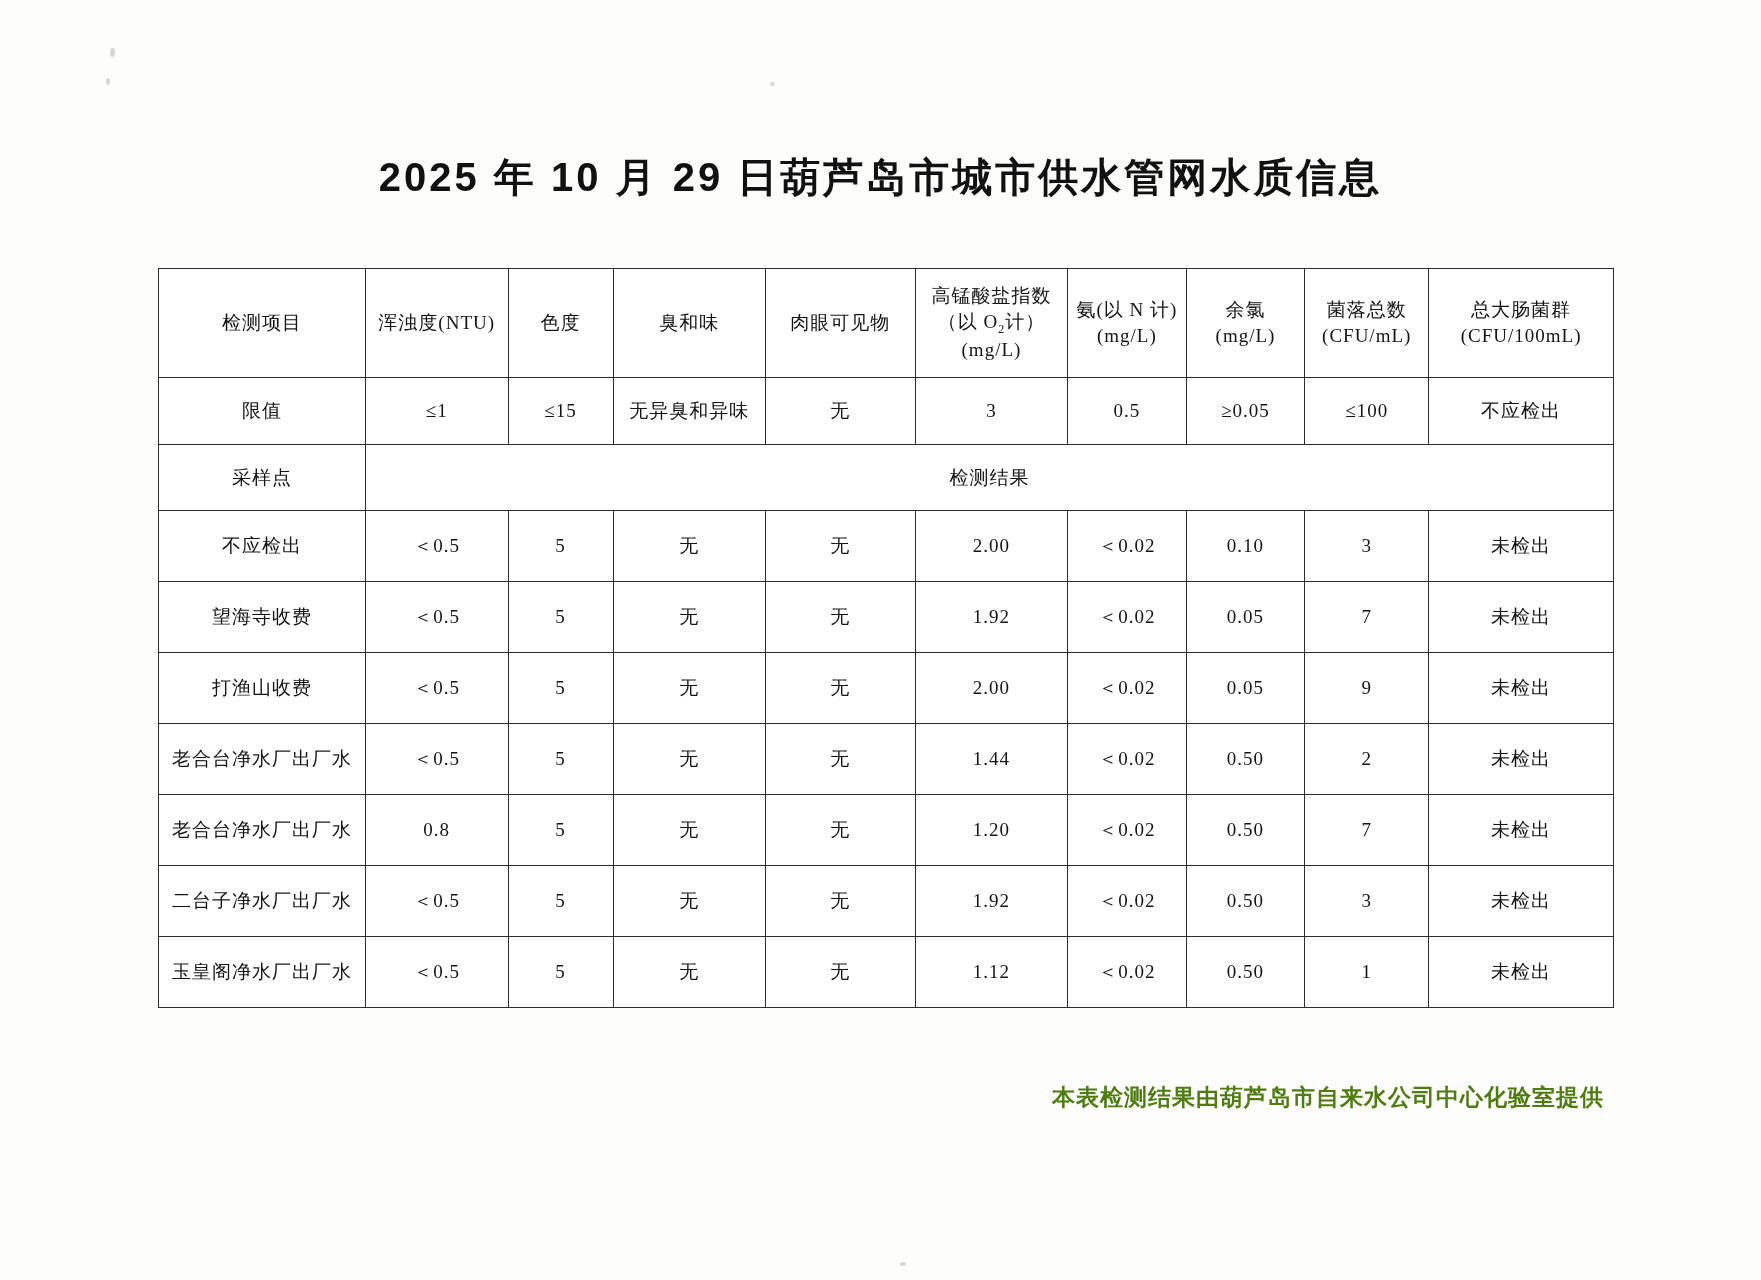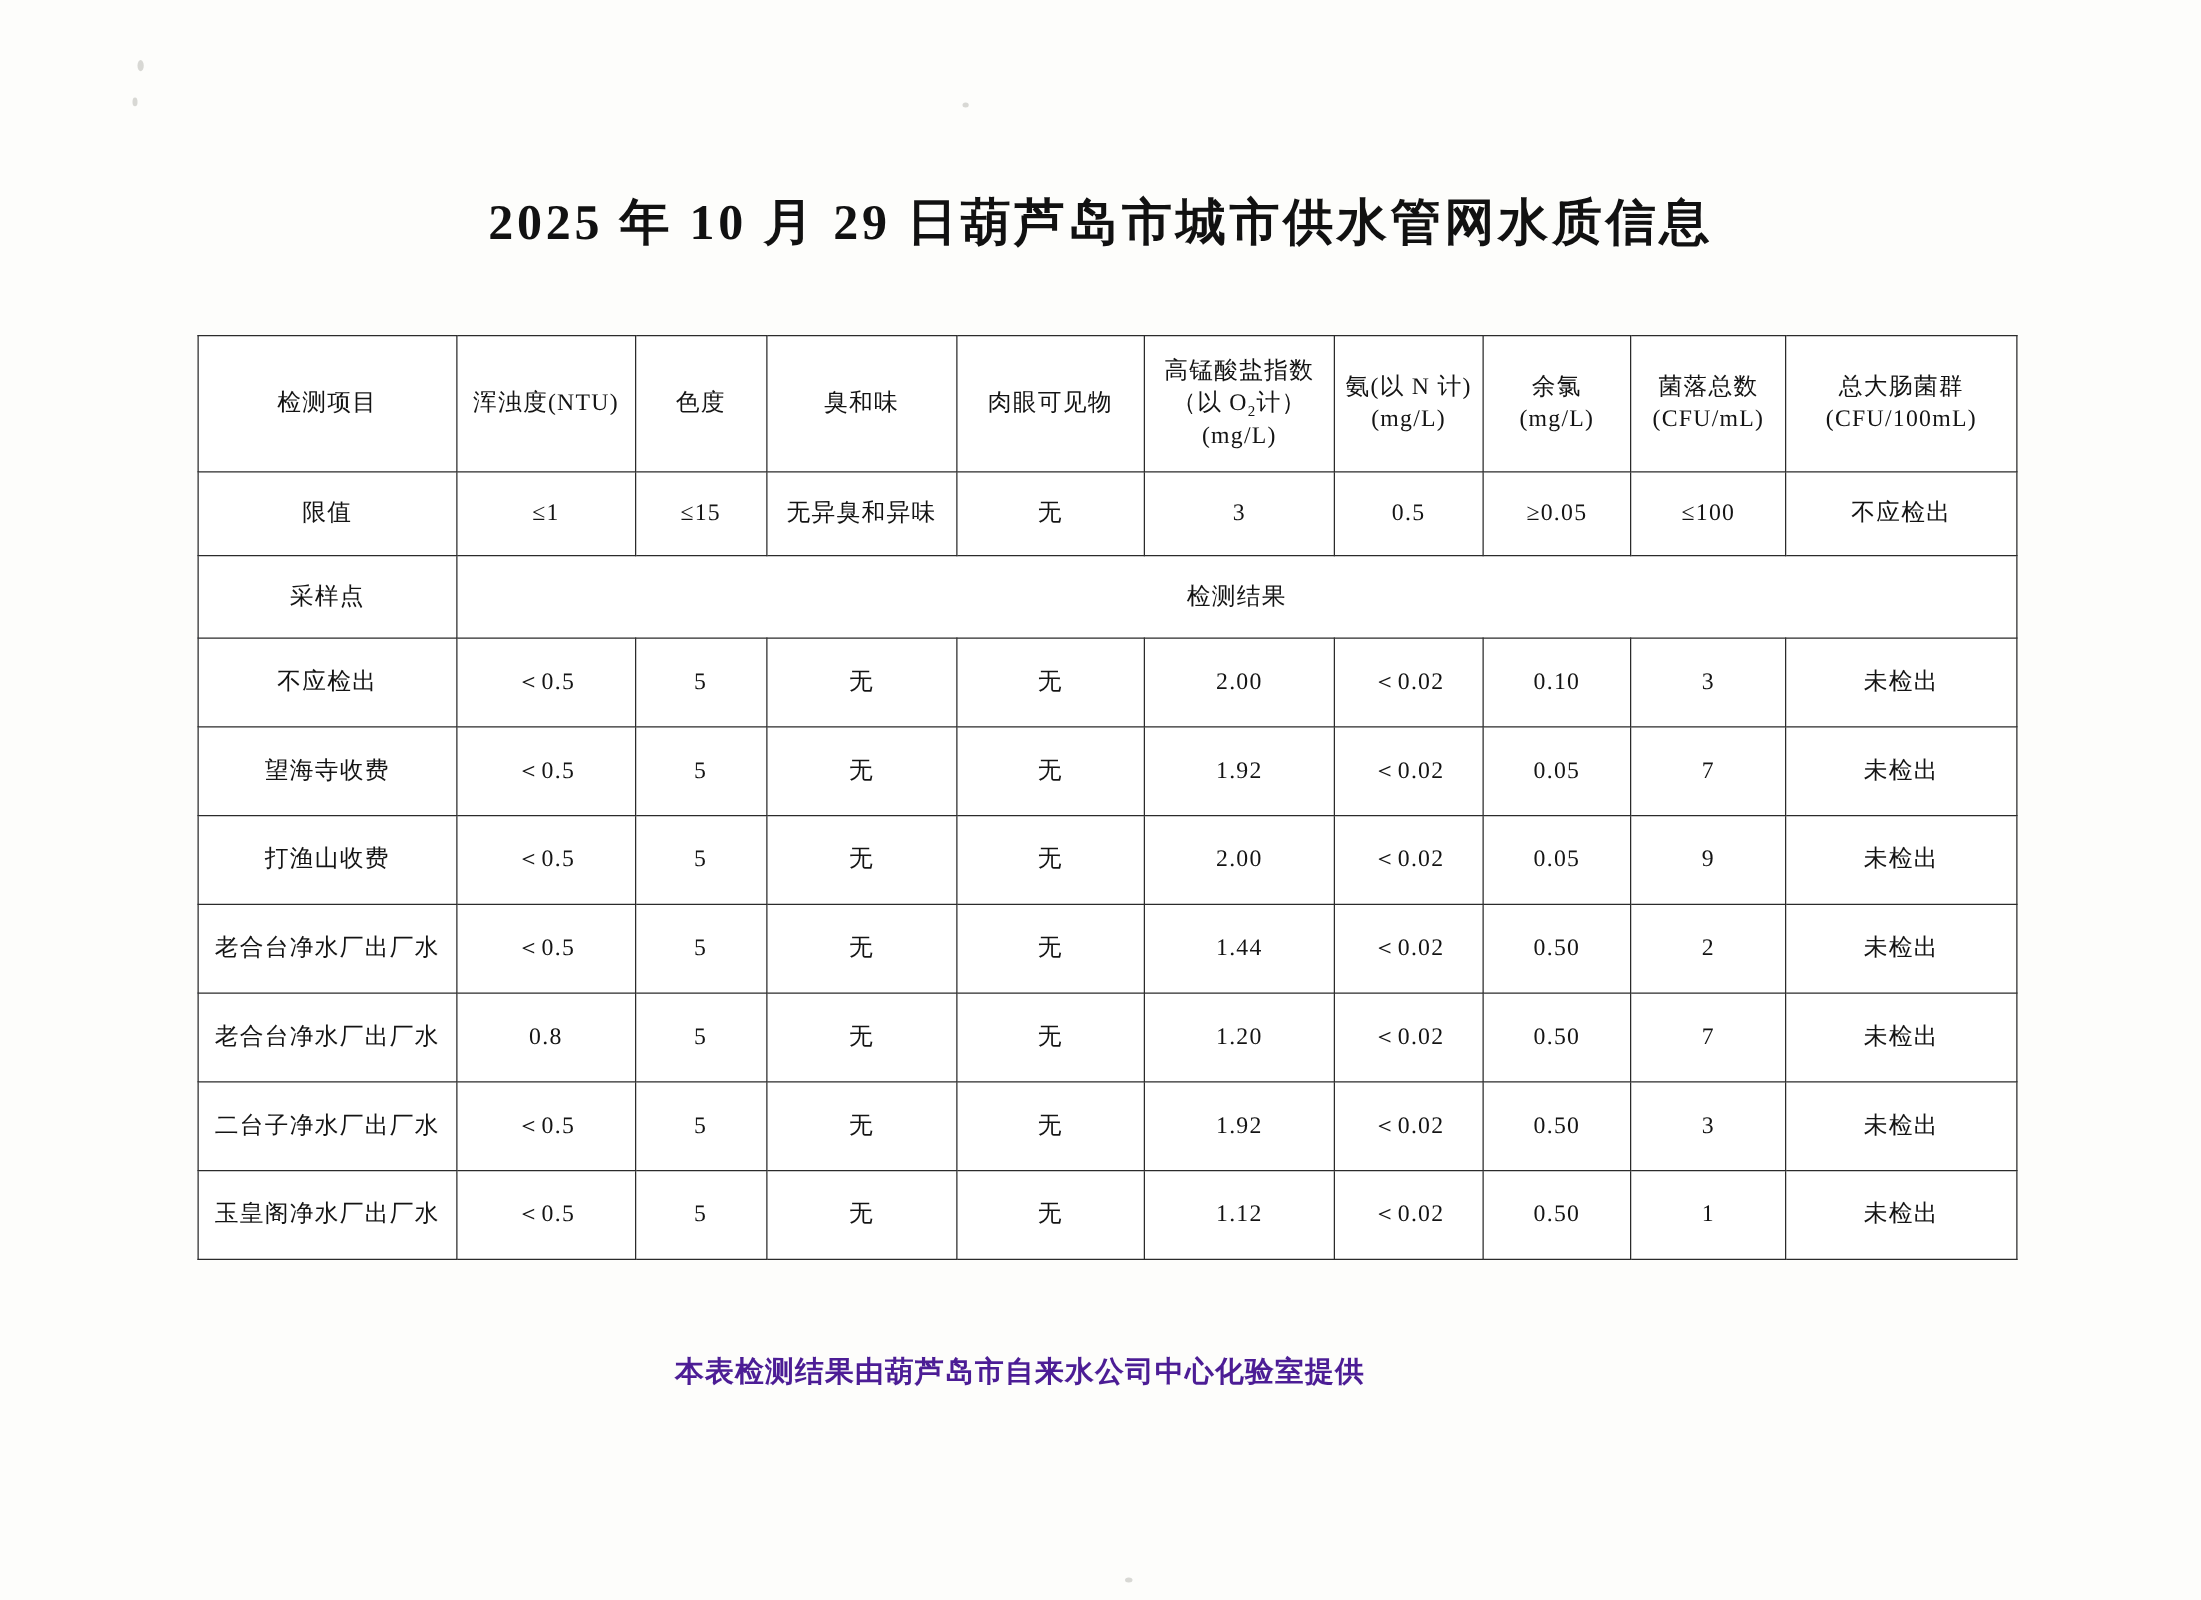"2025 年 10 月 29" .doc-title { font-family: Liberation Serif, serif -> Liberation Sans, sans-serif }
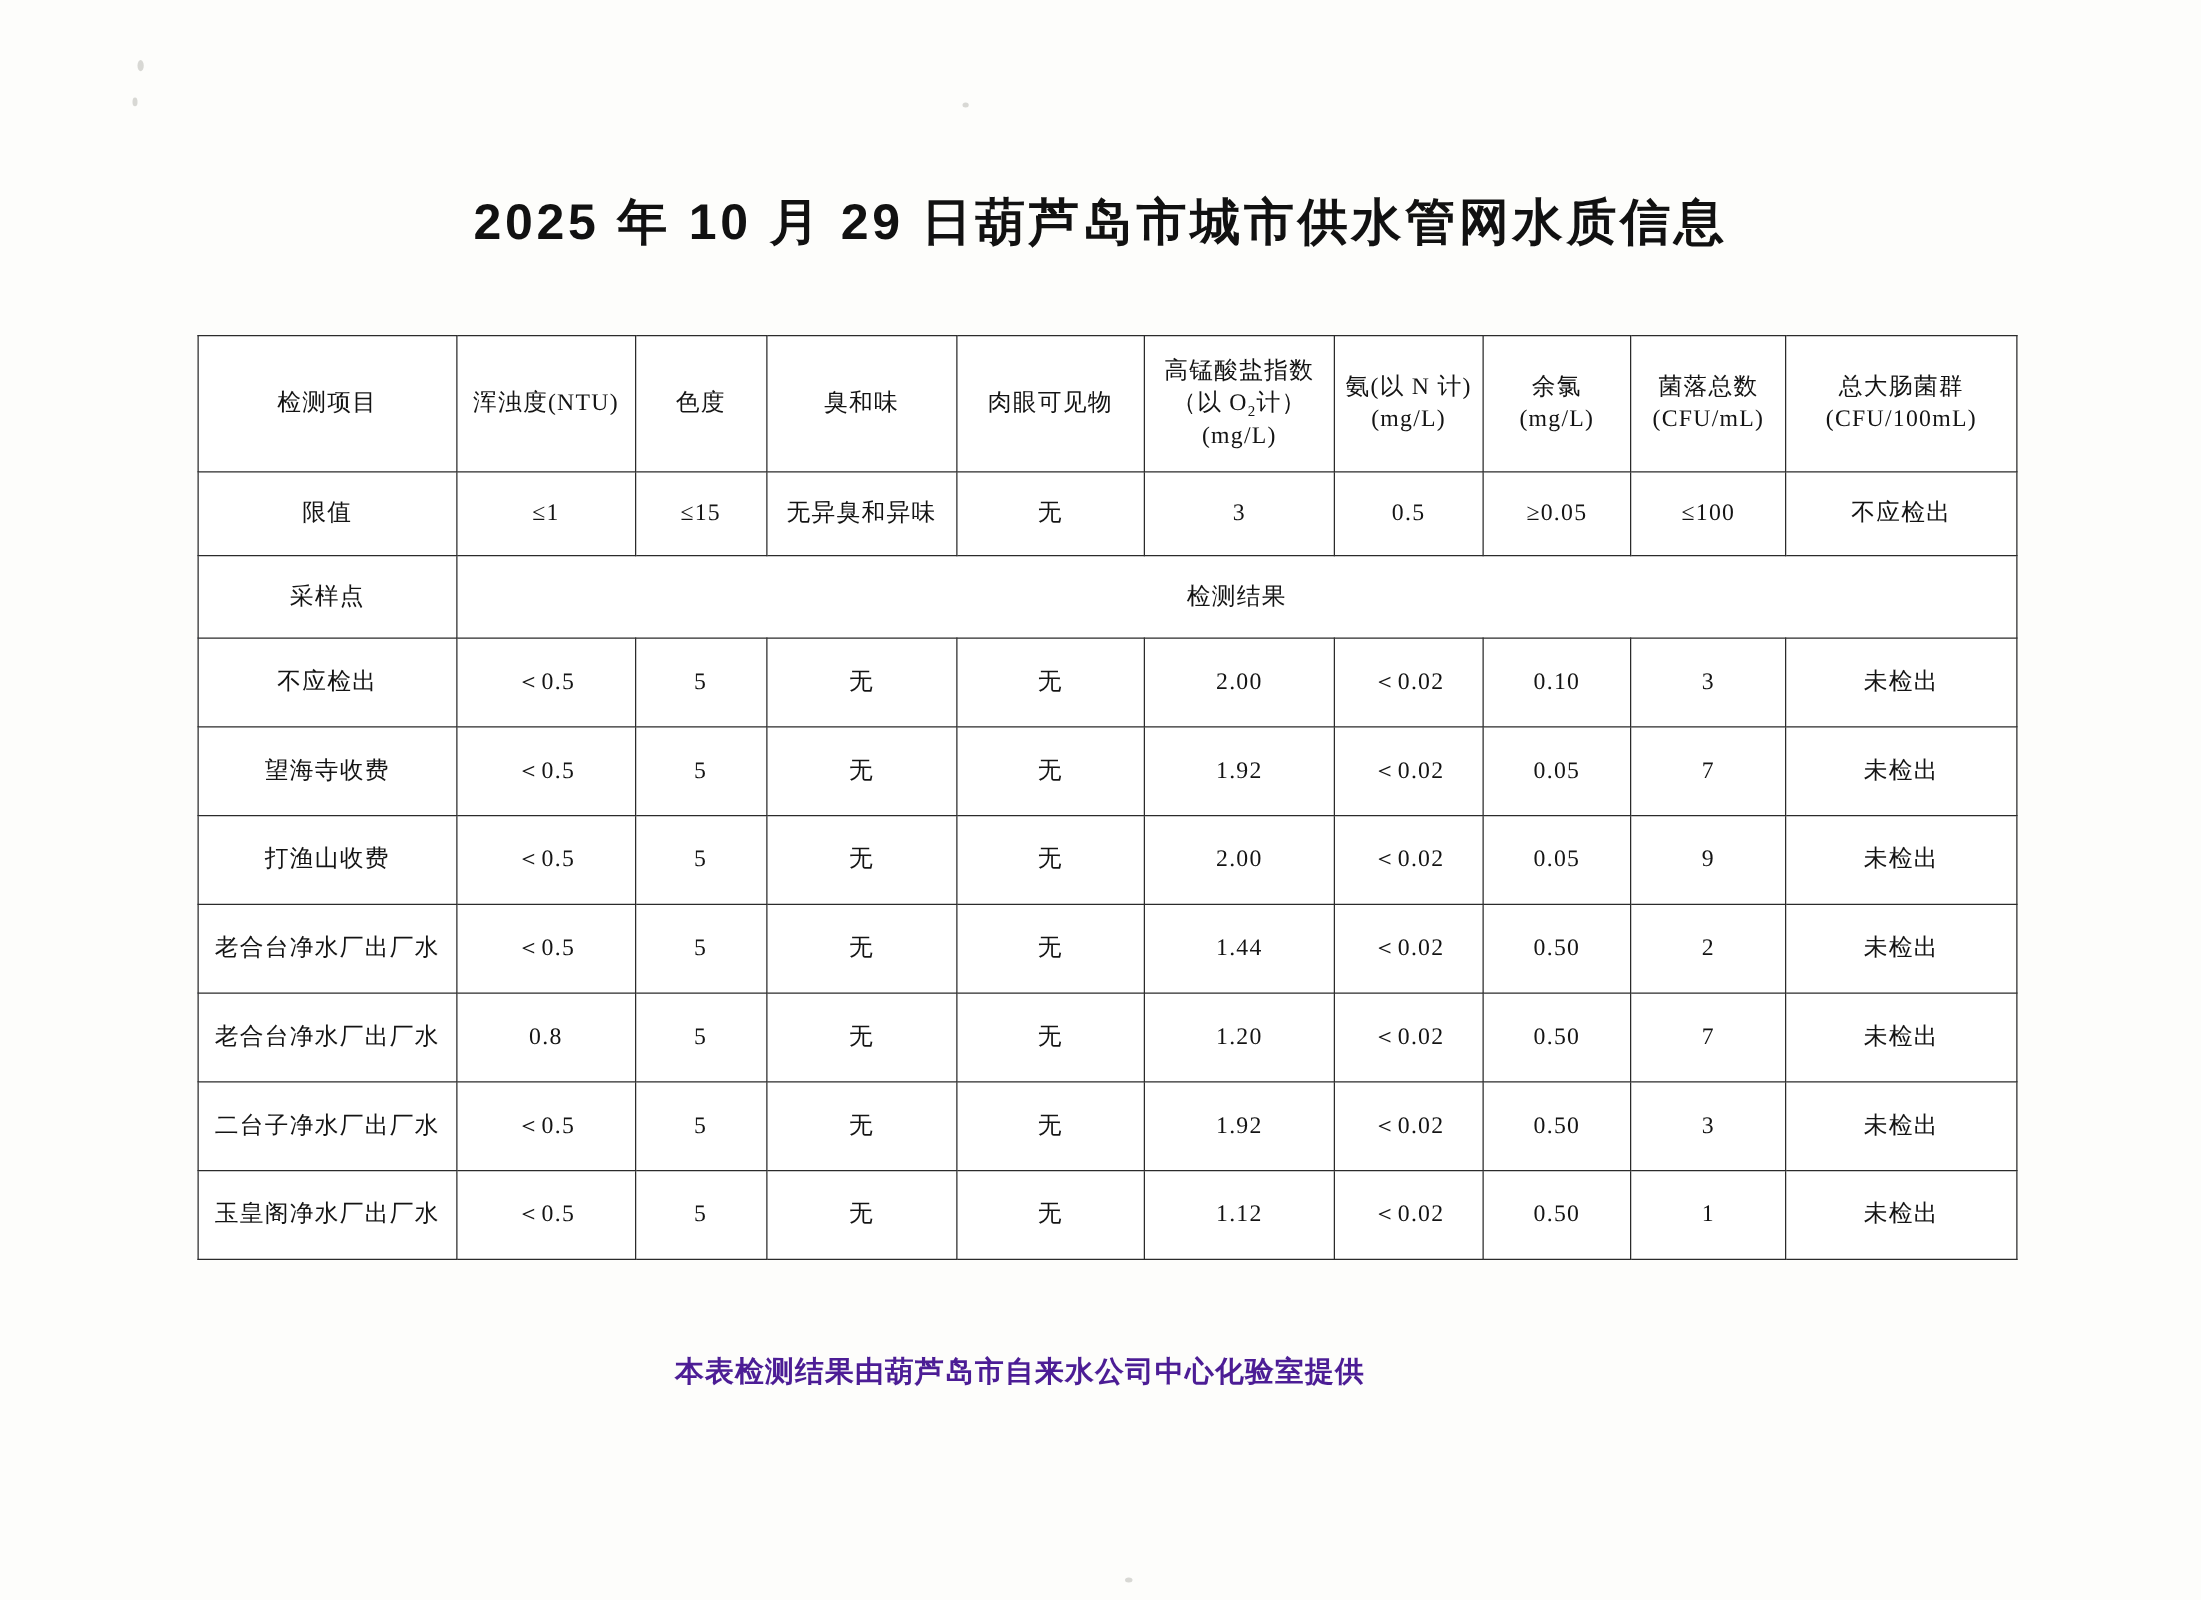"本表检测结果由葫芦岛市自来水公司中心化验室提供" .footnote { color: #4c1d95 -> #4d7c0f; left: 16px -> 4px; text-align: center -> right }
